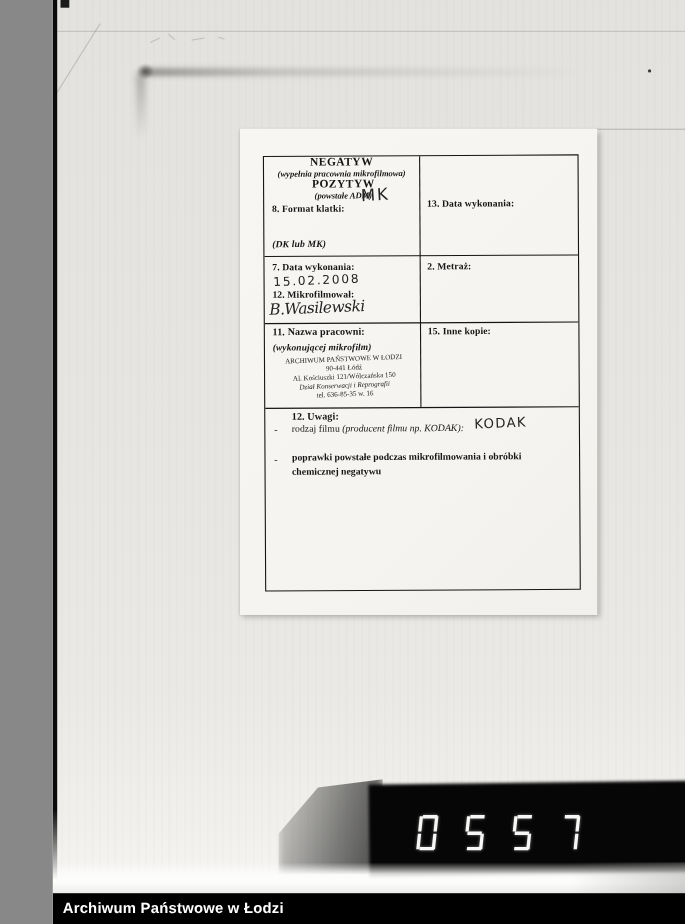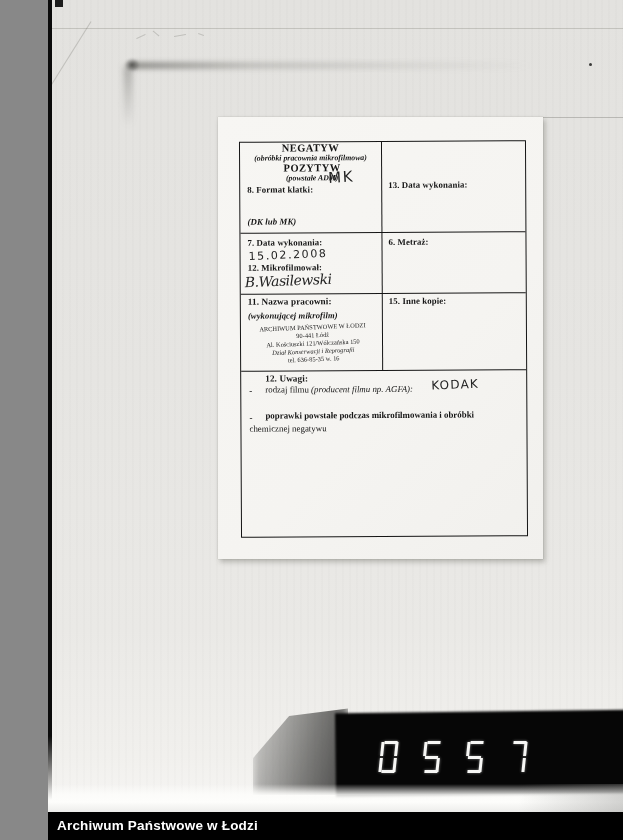"(obróbki pracownia mikrofilmowa)" div.sub { text: obróbki -> wypełnia }
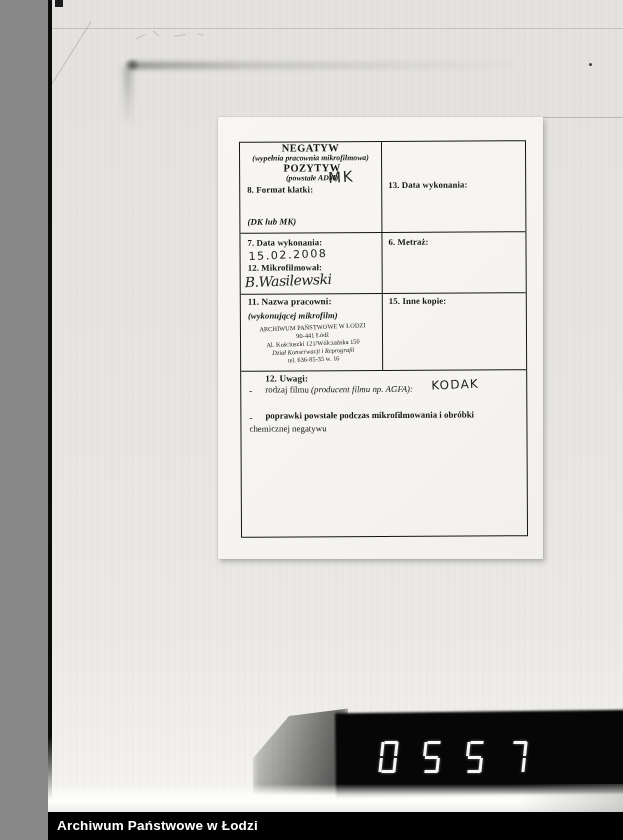"6. Metraż:" div.cellt { text: 6 -> 2 }
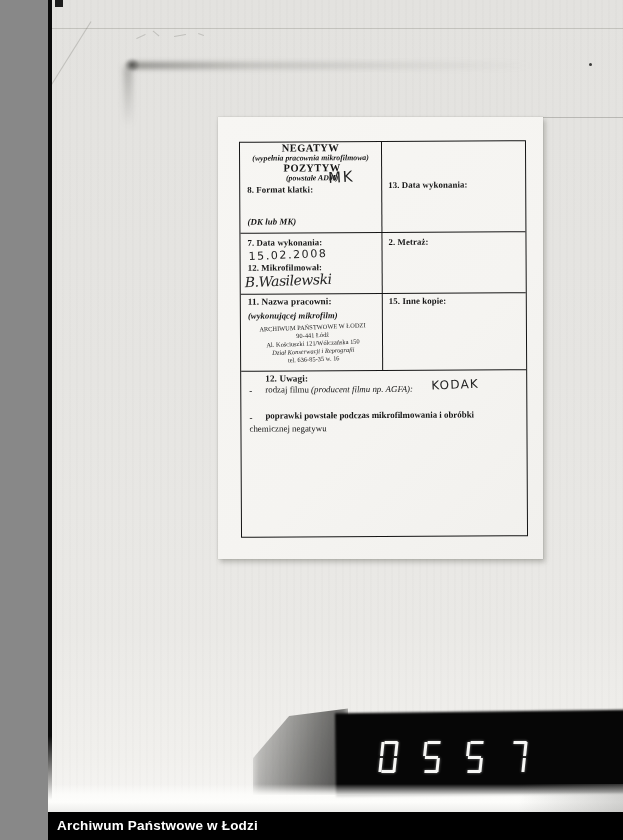"(producent filmu np. AGFA):" span.ital { text: AGFA -> KODAK }
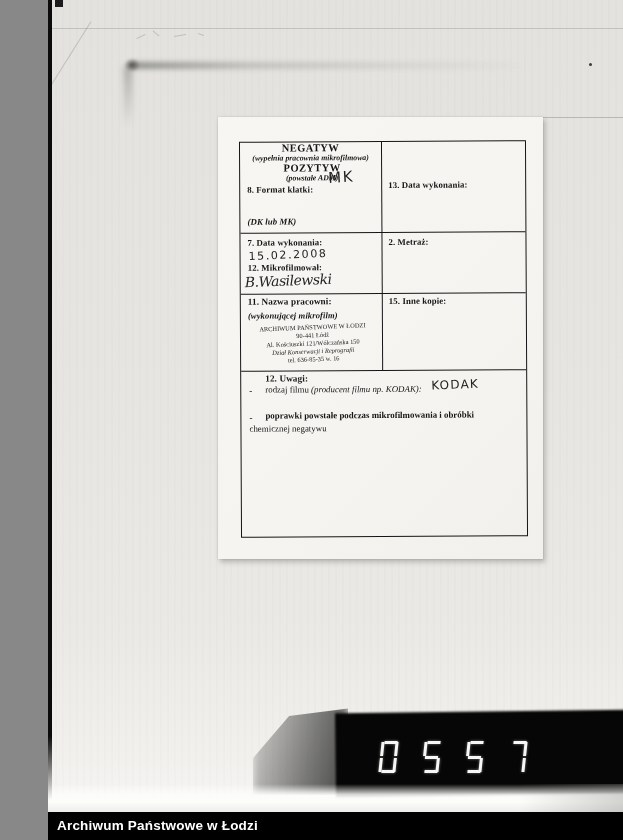"chemicznej negatywu" div.uwagi-line { font-weight: normal -> bold; left: 8px -> 24px }
